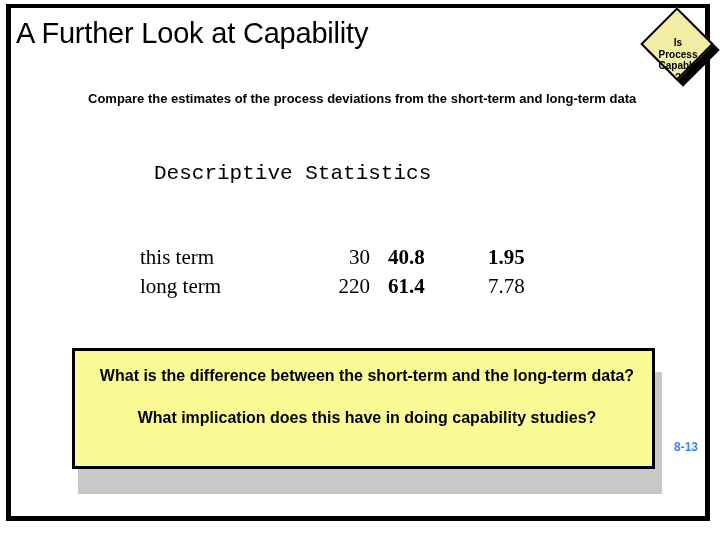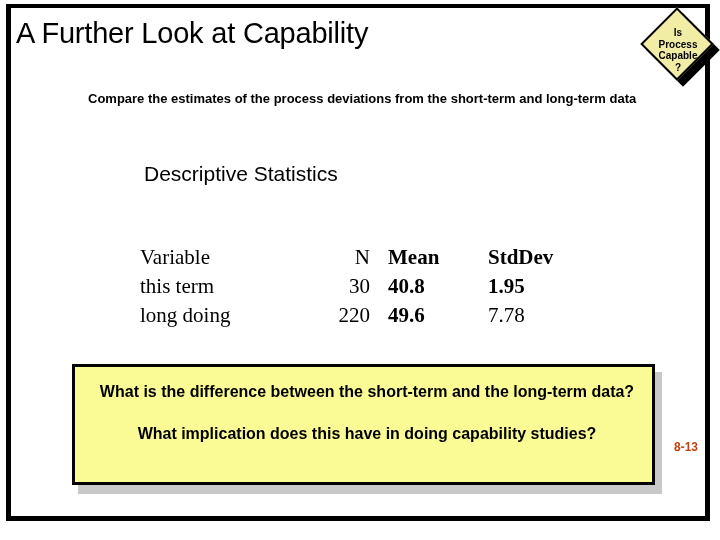"Is" #diamond-label { top: 19px -> 29px }
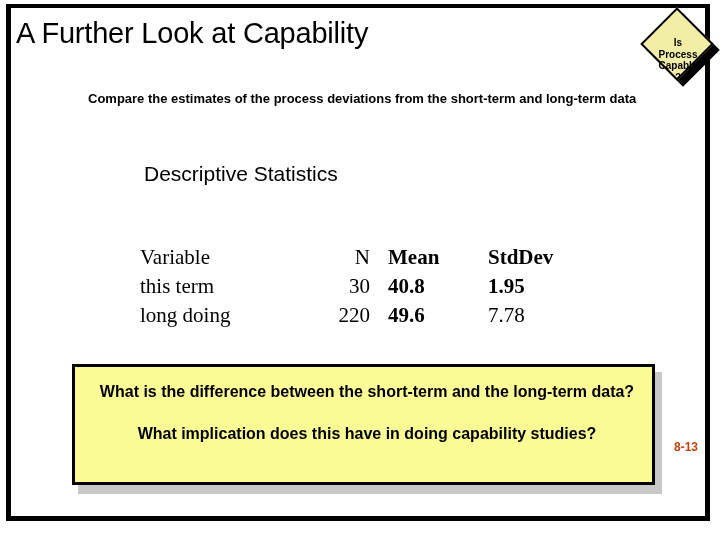"Descriptive Statistics" #stats-caption { font-family: Liberation Sans, sans-serif -> Liberation Mono, monospace; left: 144px -> 154px }
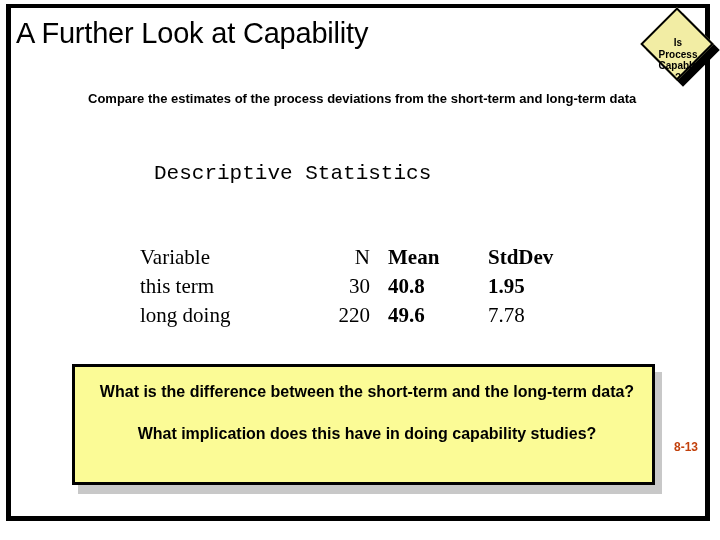"Variable" tr { html: <tr> <td>Variable</td> <td>N</td> <td>Mean</td> <td>StdDev</td> </tr> -> none }
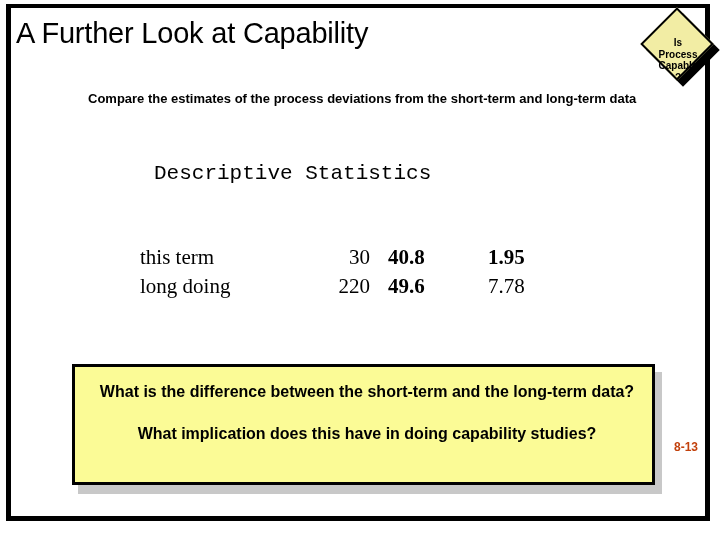"long doing" td.col-variable { text: doing -> term }
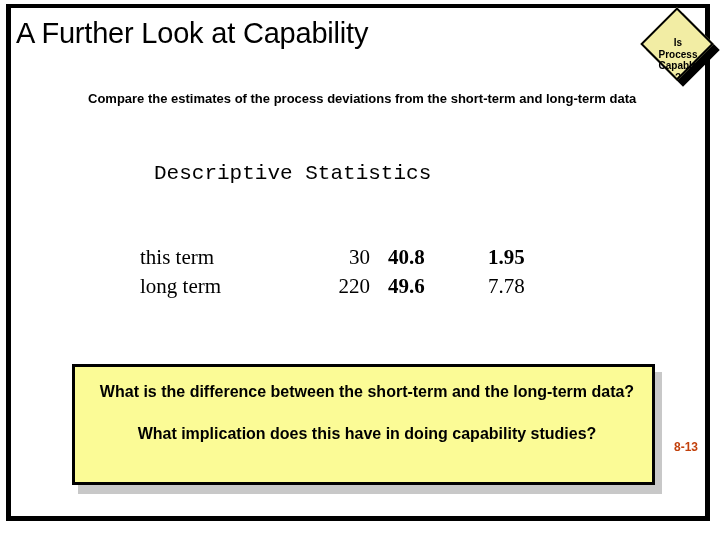"49.6" td.col-mean { text: 49.6 -> 61.4 }
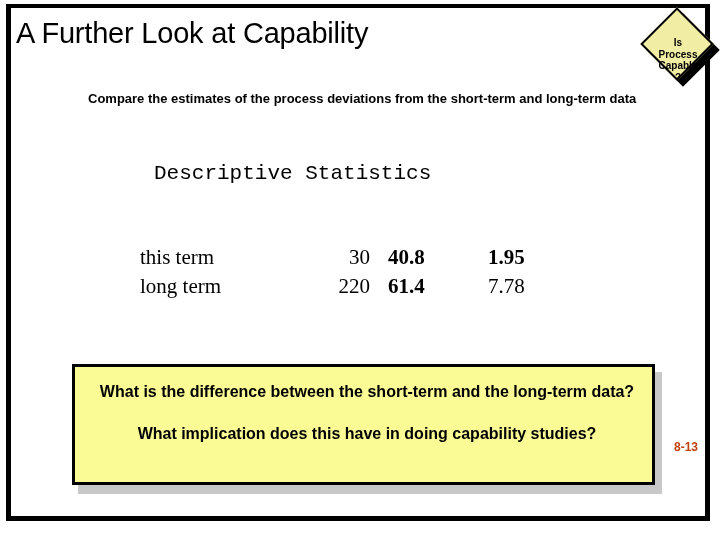"What is the difference between" #callout { top: 364px -> 348px }
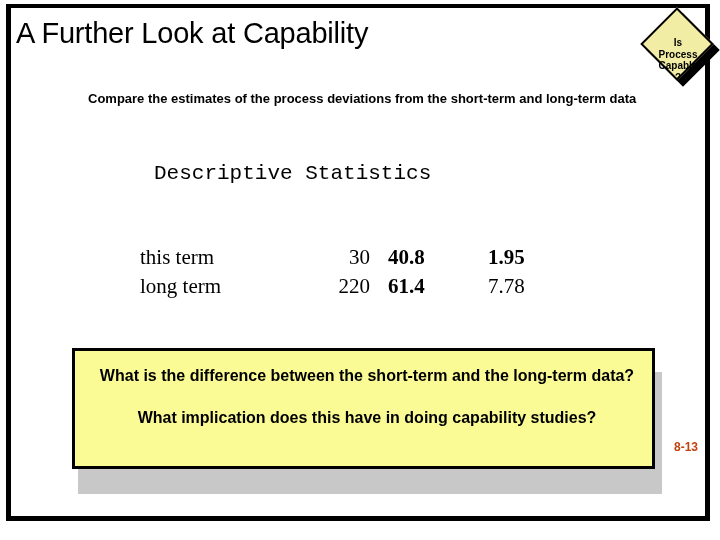"8-13" #page-number { color: #c2410c -> #3b82f6 }
